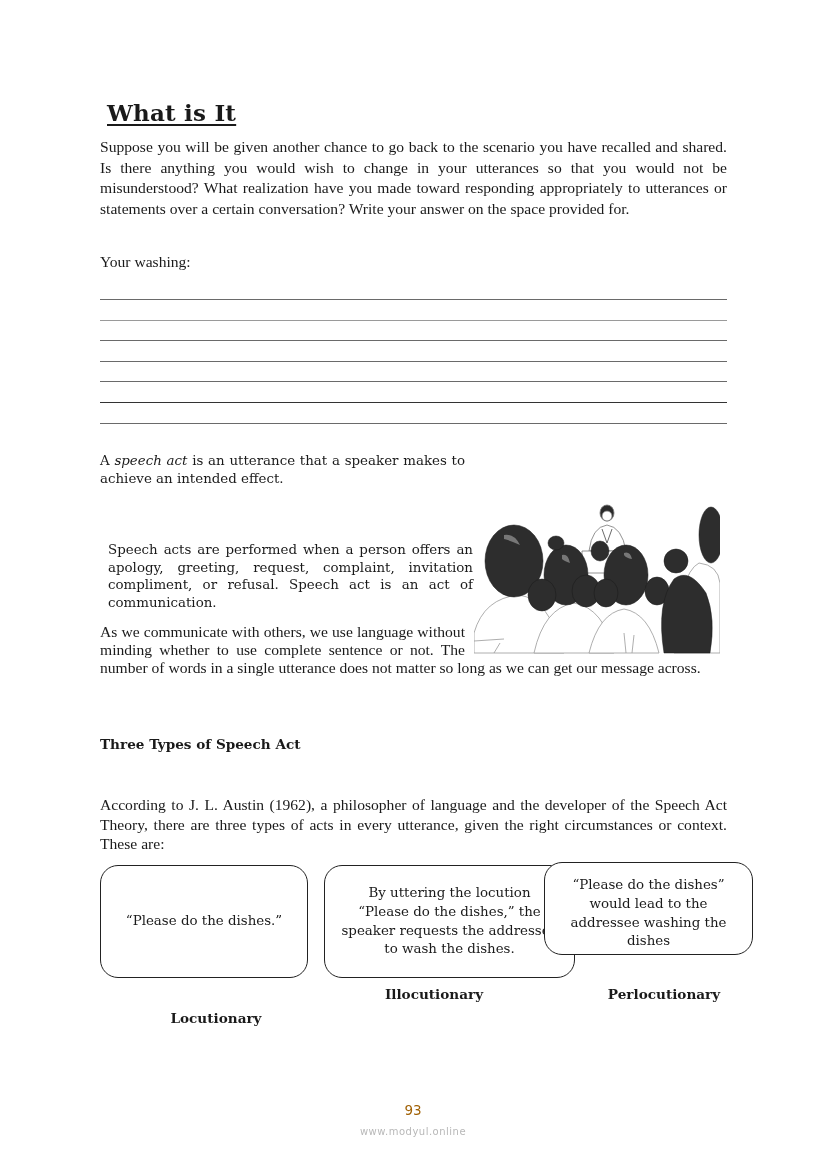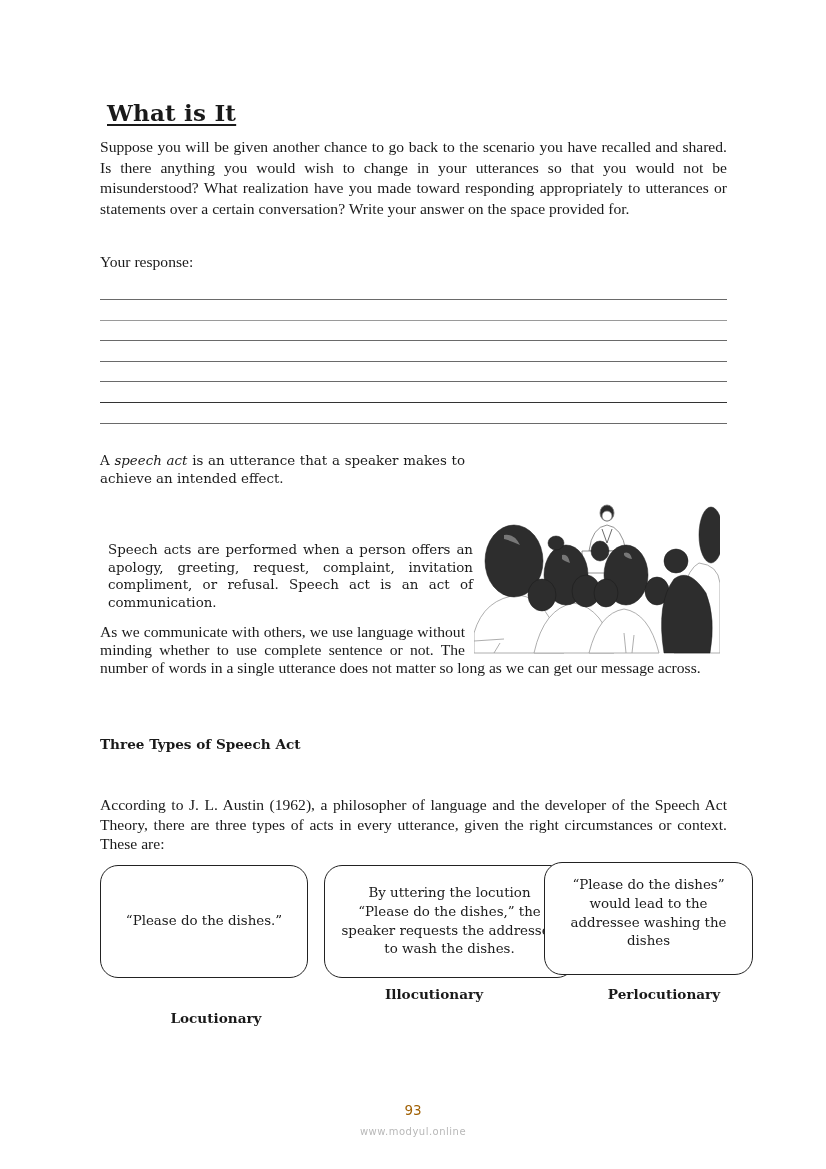"Your response:" div.abs { text: response -> washing }
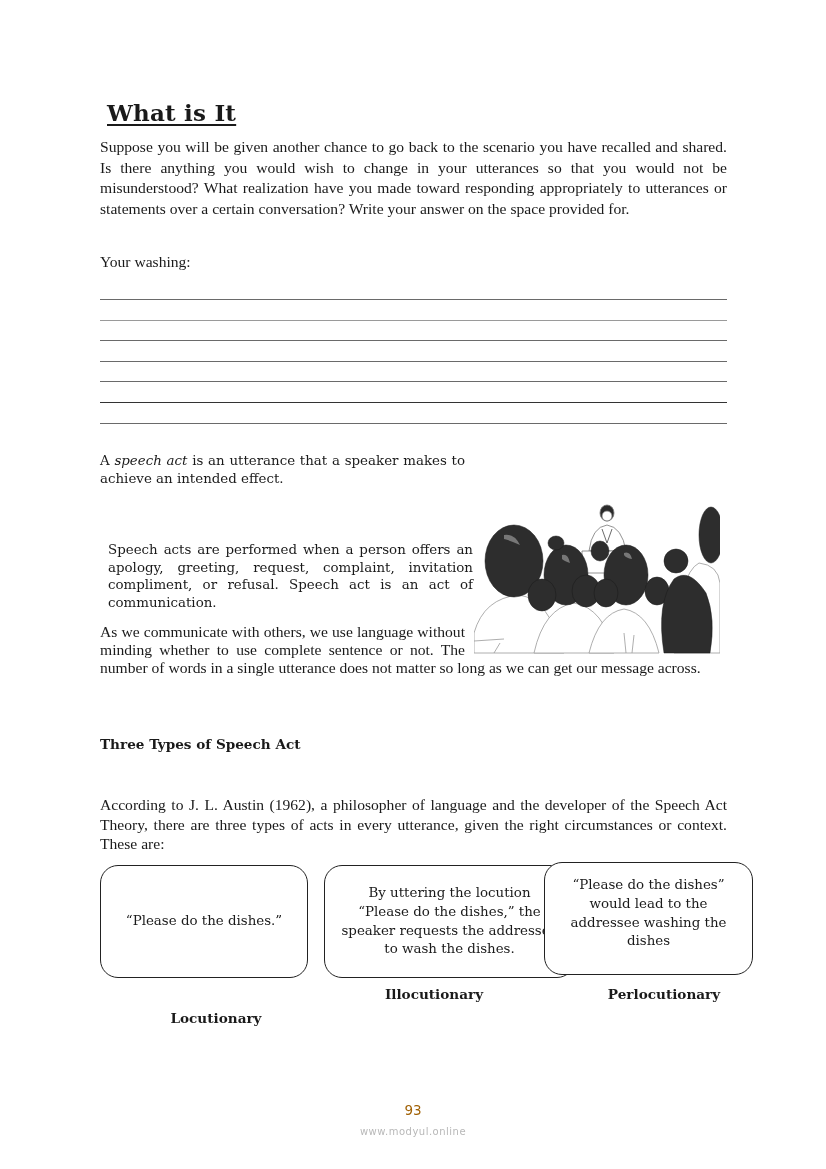"“Please do the dishes” would" .box3 { height: 113px -> 93px }
